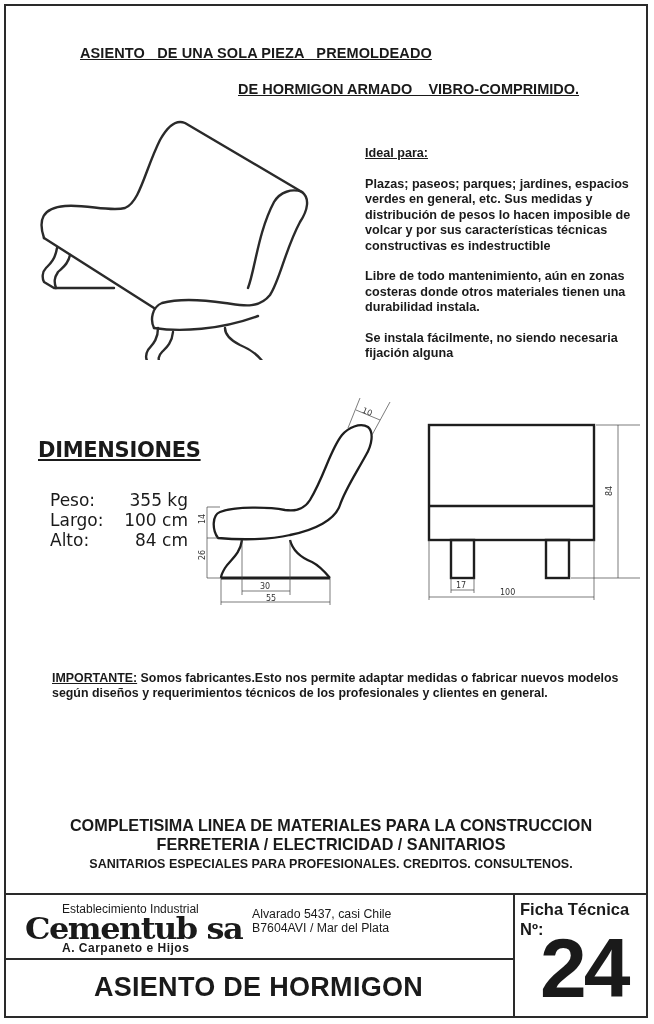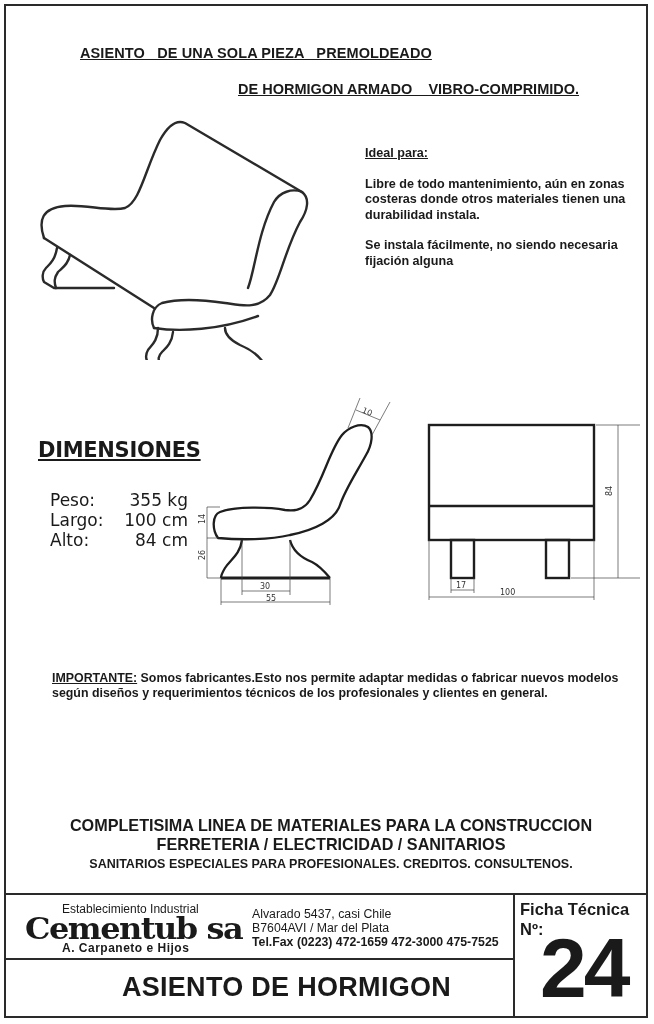"Plazas; paseos; parques; jardines," p { html: none -> <p>Plazas; paseos; parques; jardines, espacios verdes en general, etc. Sus medidas y distribución de pesos lo hacen imposible de volcar y por sus características técnicas constructivas es indestructible</p> }
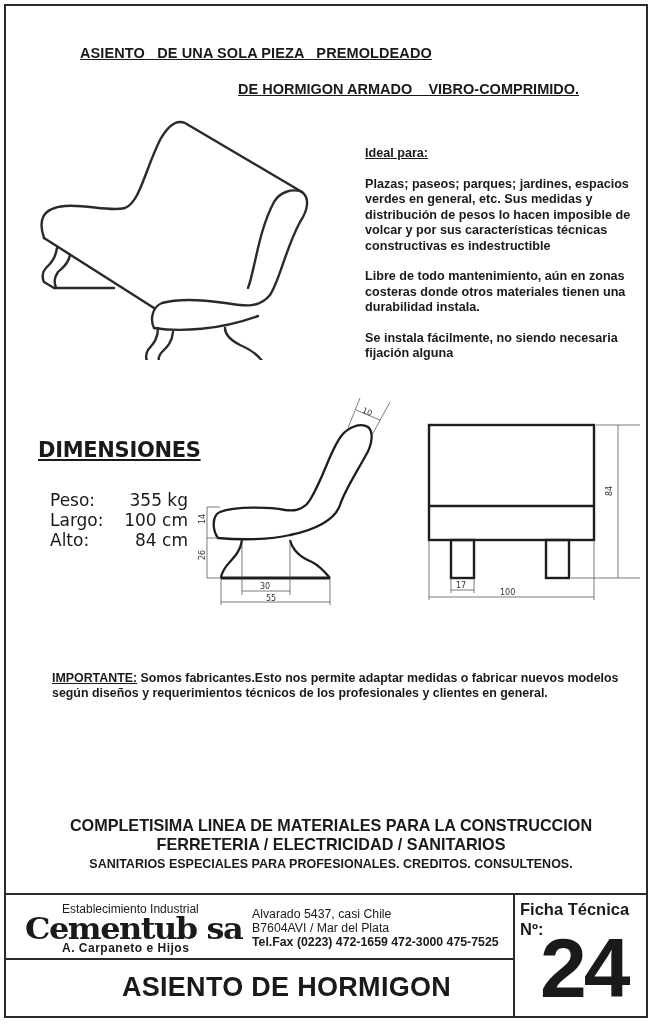"Tel.Fax (0223) 472-1659 472-3000" div.b { html: <div>Tel.Fax (0223) 472-1659 472-3000 475-7525</div> -> none }
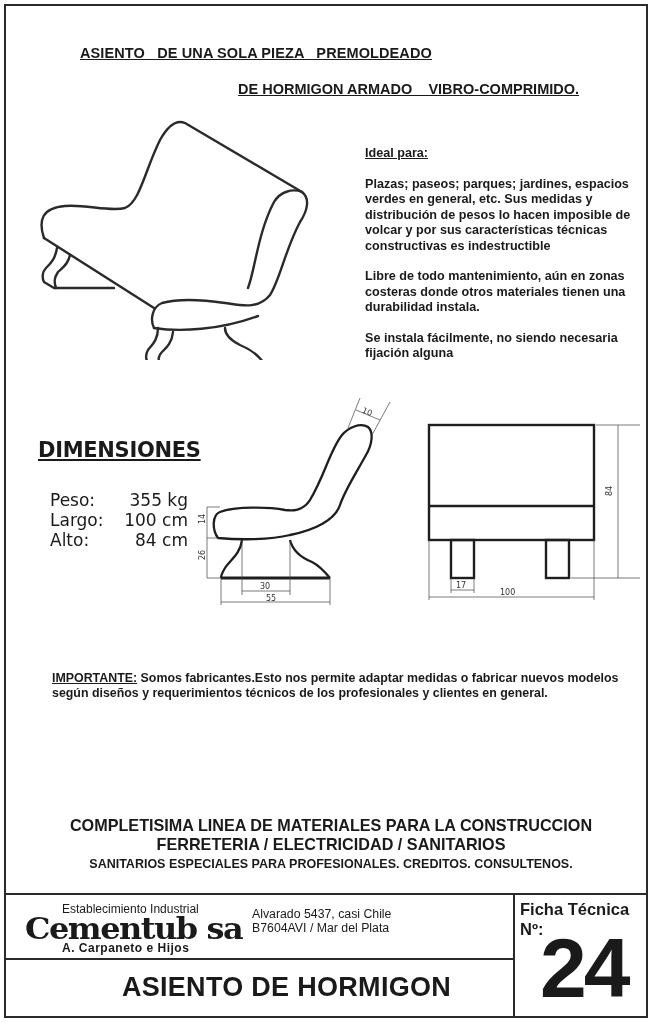"ASIENTO DE HORMIGON" .bigtitle { margin-left: 28px -> none }
